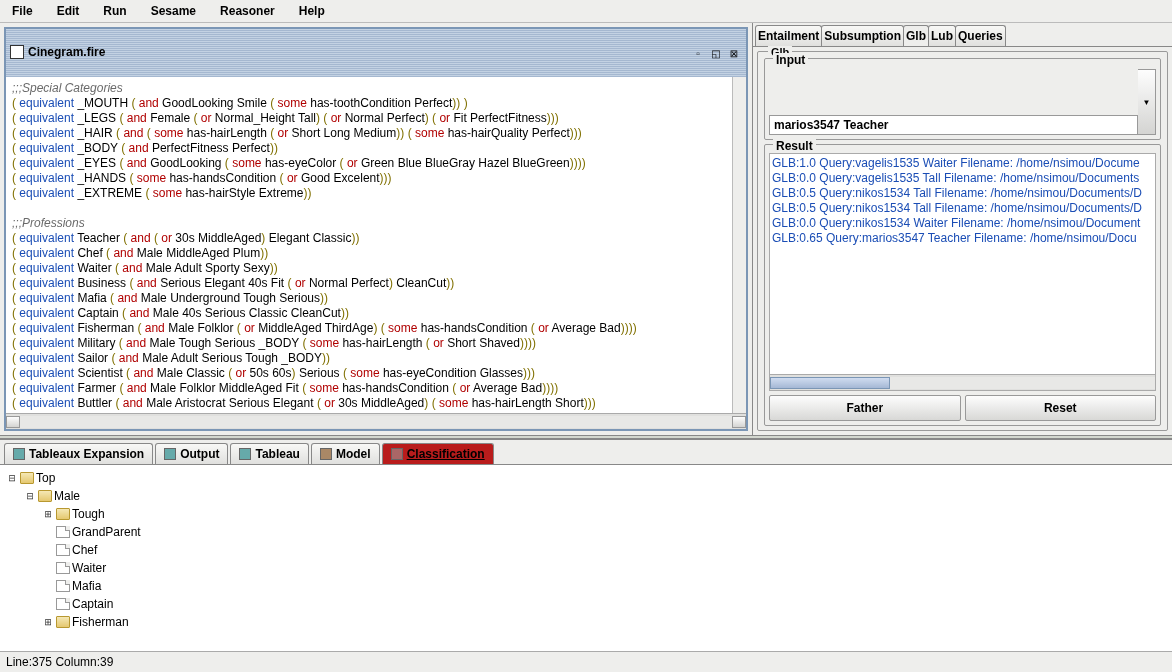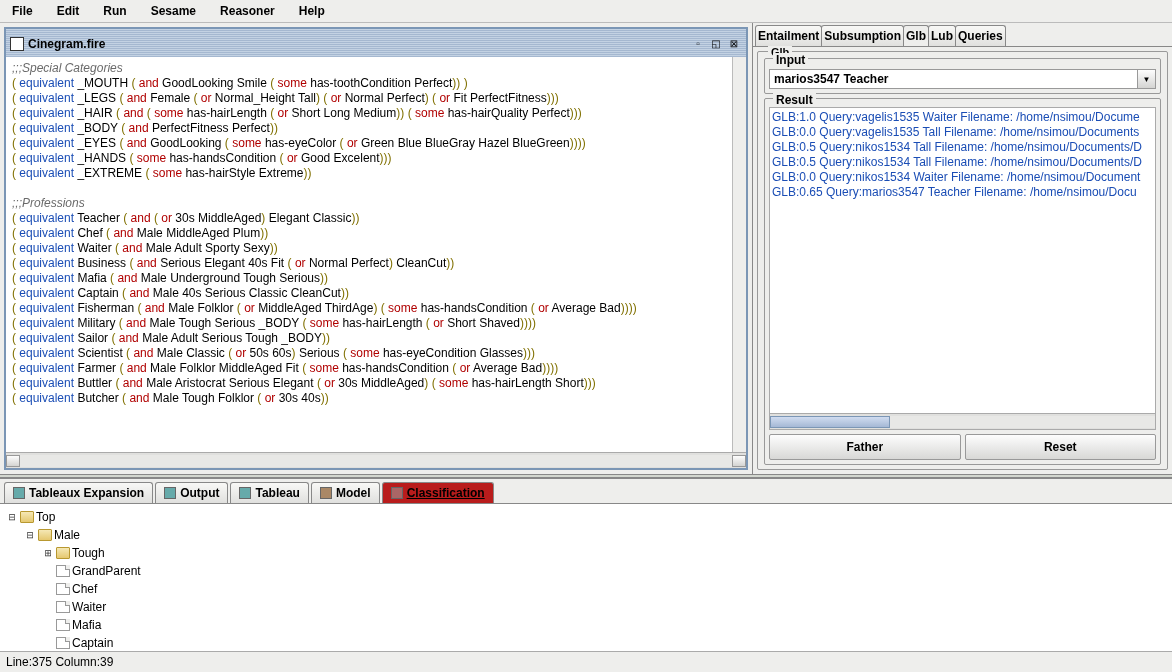"Cinegram.fire" .doc-titlebar { align-items: flex-end -> flex-start; padding: 6px 4px -> 16px 4px }
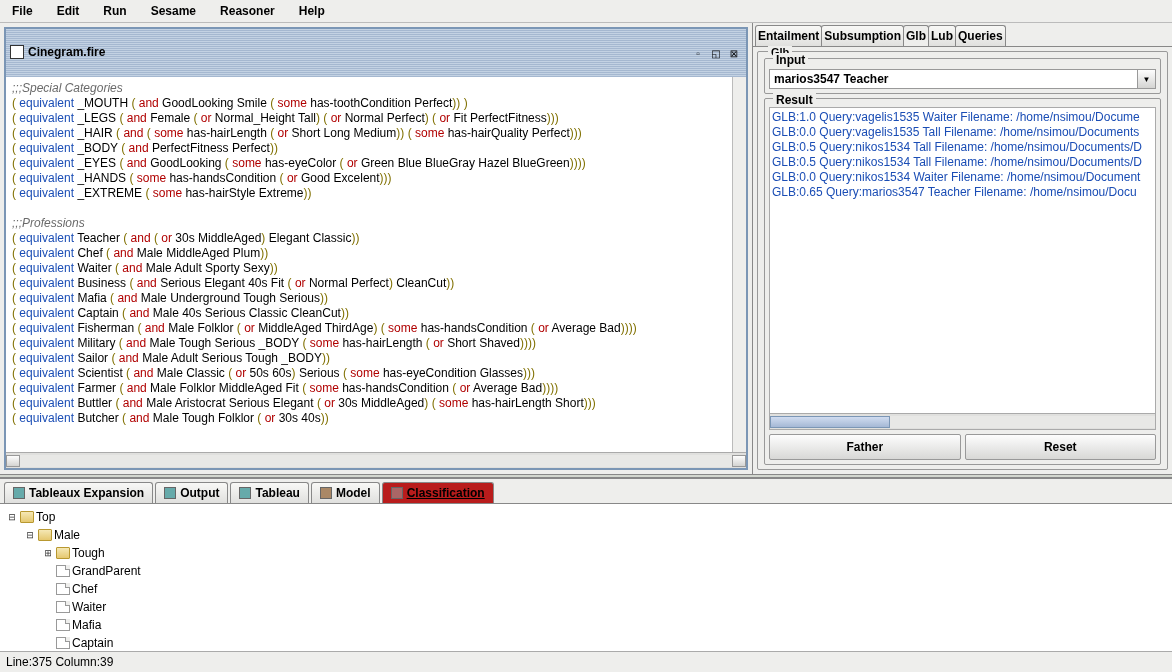"marios3547 Teacher" .combo input { margin-top: none -> 46px }
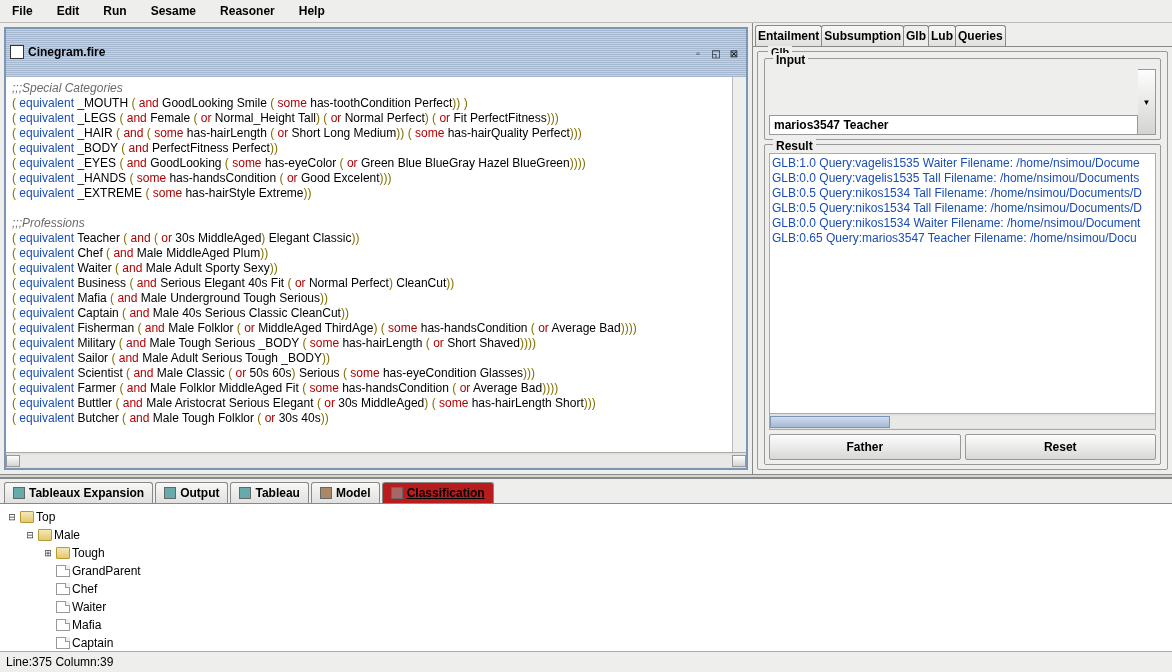"Tableaux Expansion" .bottom-pane { height: 173px -> 212px }
